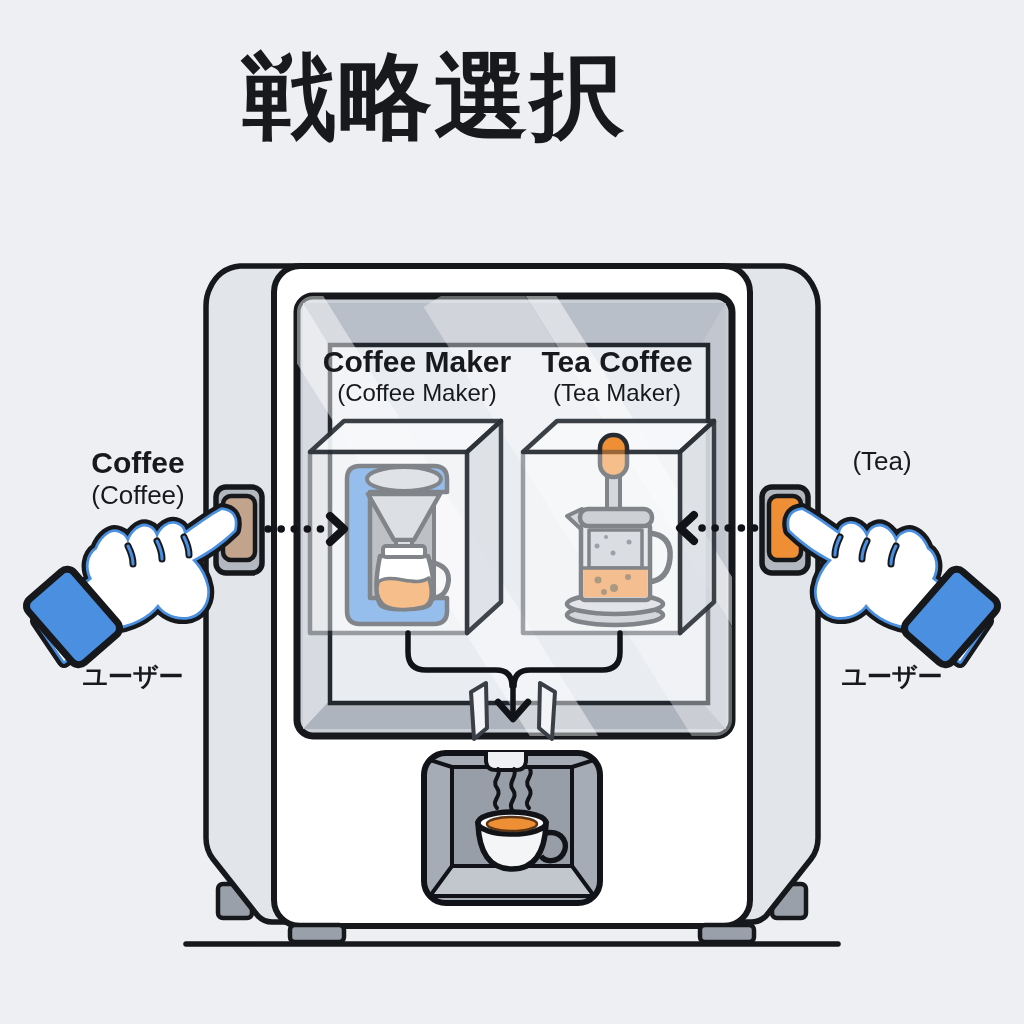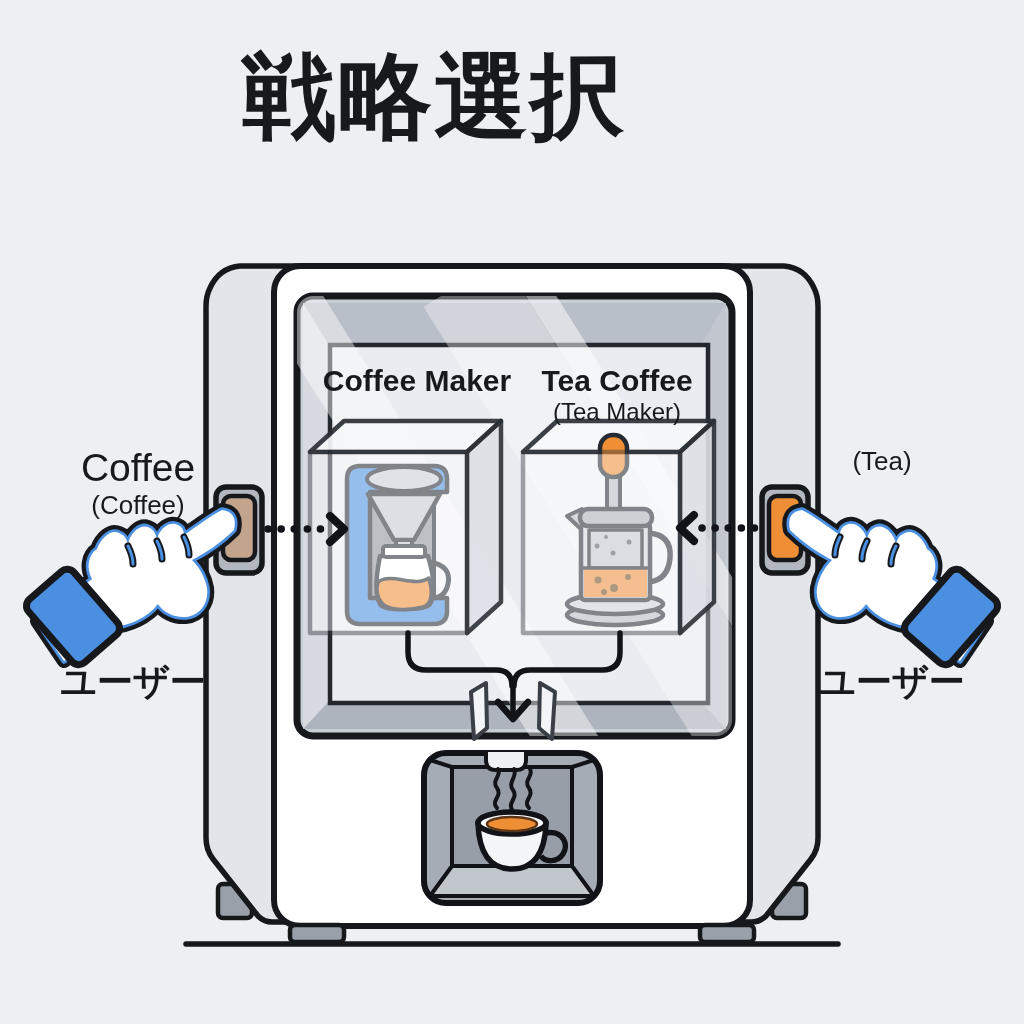"Coffee Maker" .unit-label { top: 364px -> 345px }
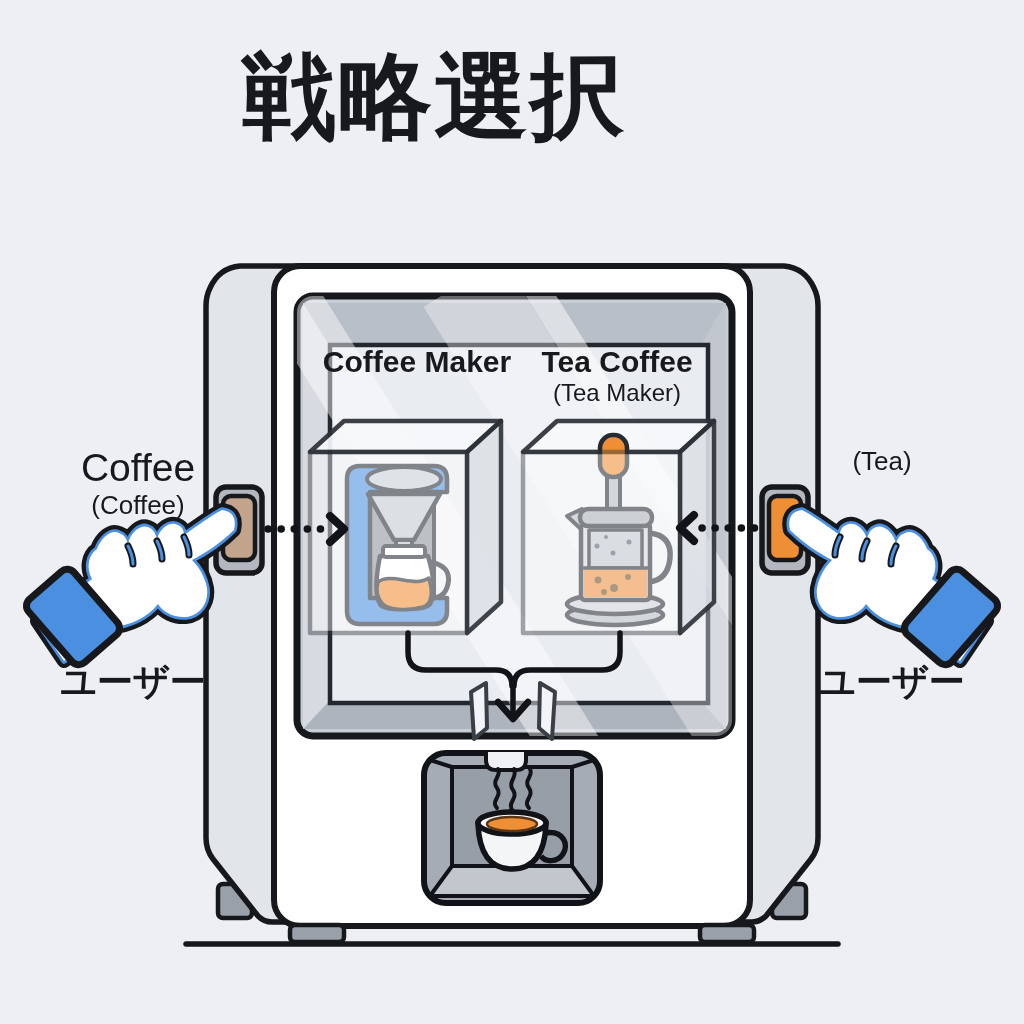"(Coffee Maker)" div.sub { html: none -> <div>(Coffee Maker)</div> }
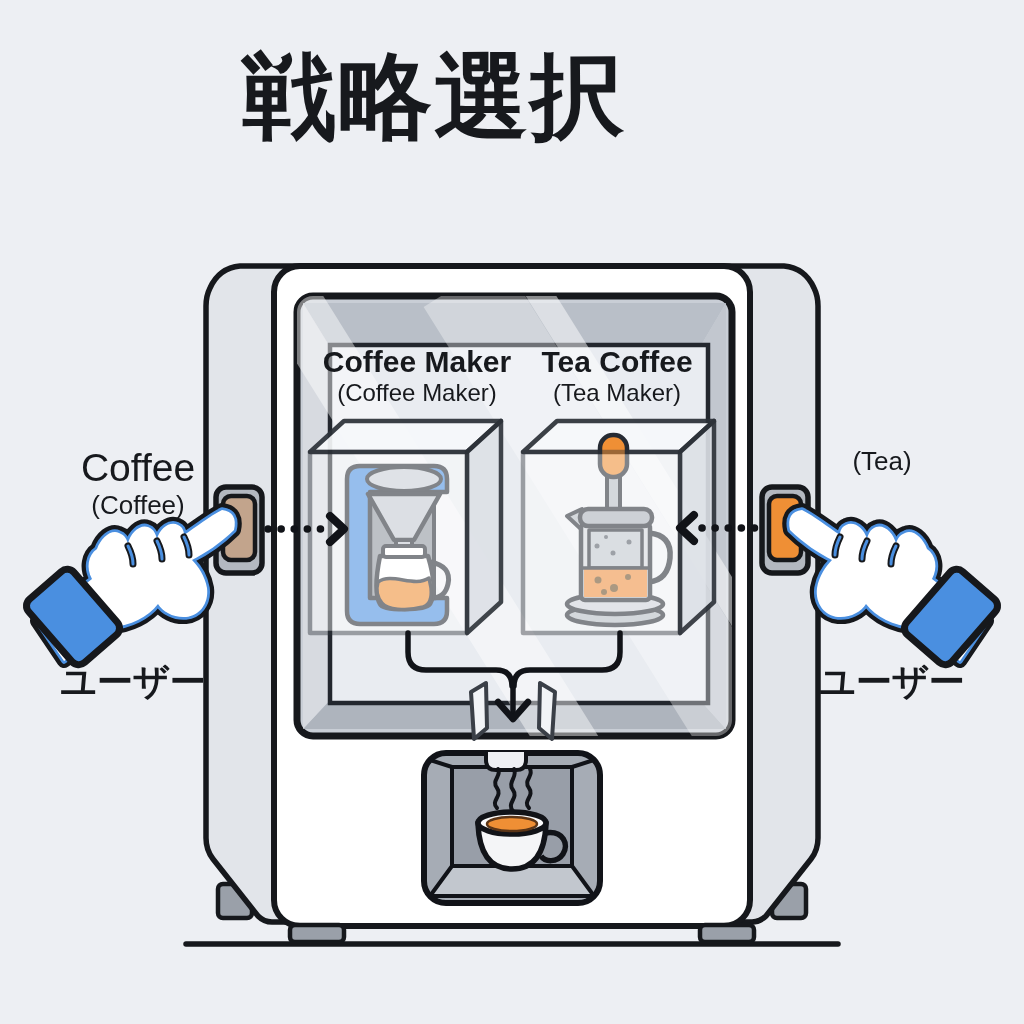"Coffee" .option-label .main { font-size: 39px -> 30px; font-weight: 400 -> 700 }
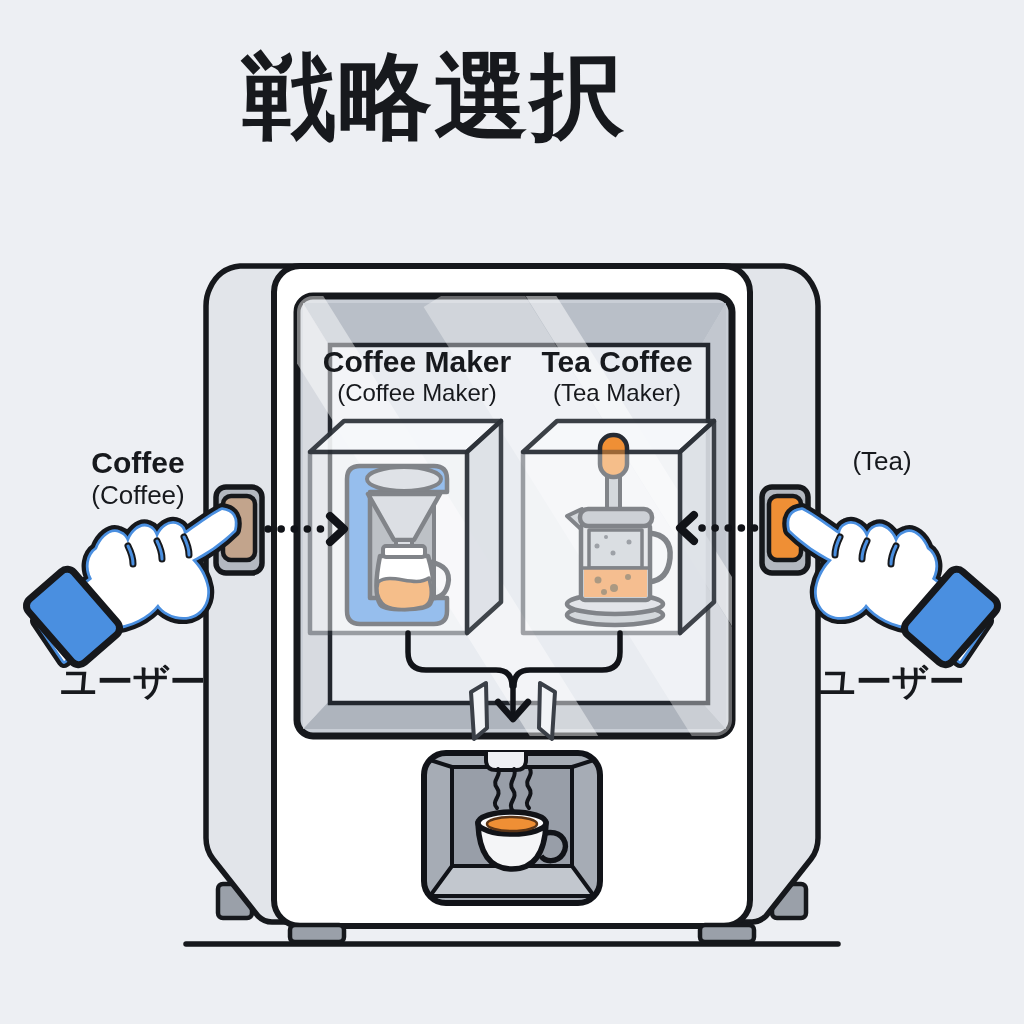"ユーザー" .user-label { font-size: 36px -> 25px }
